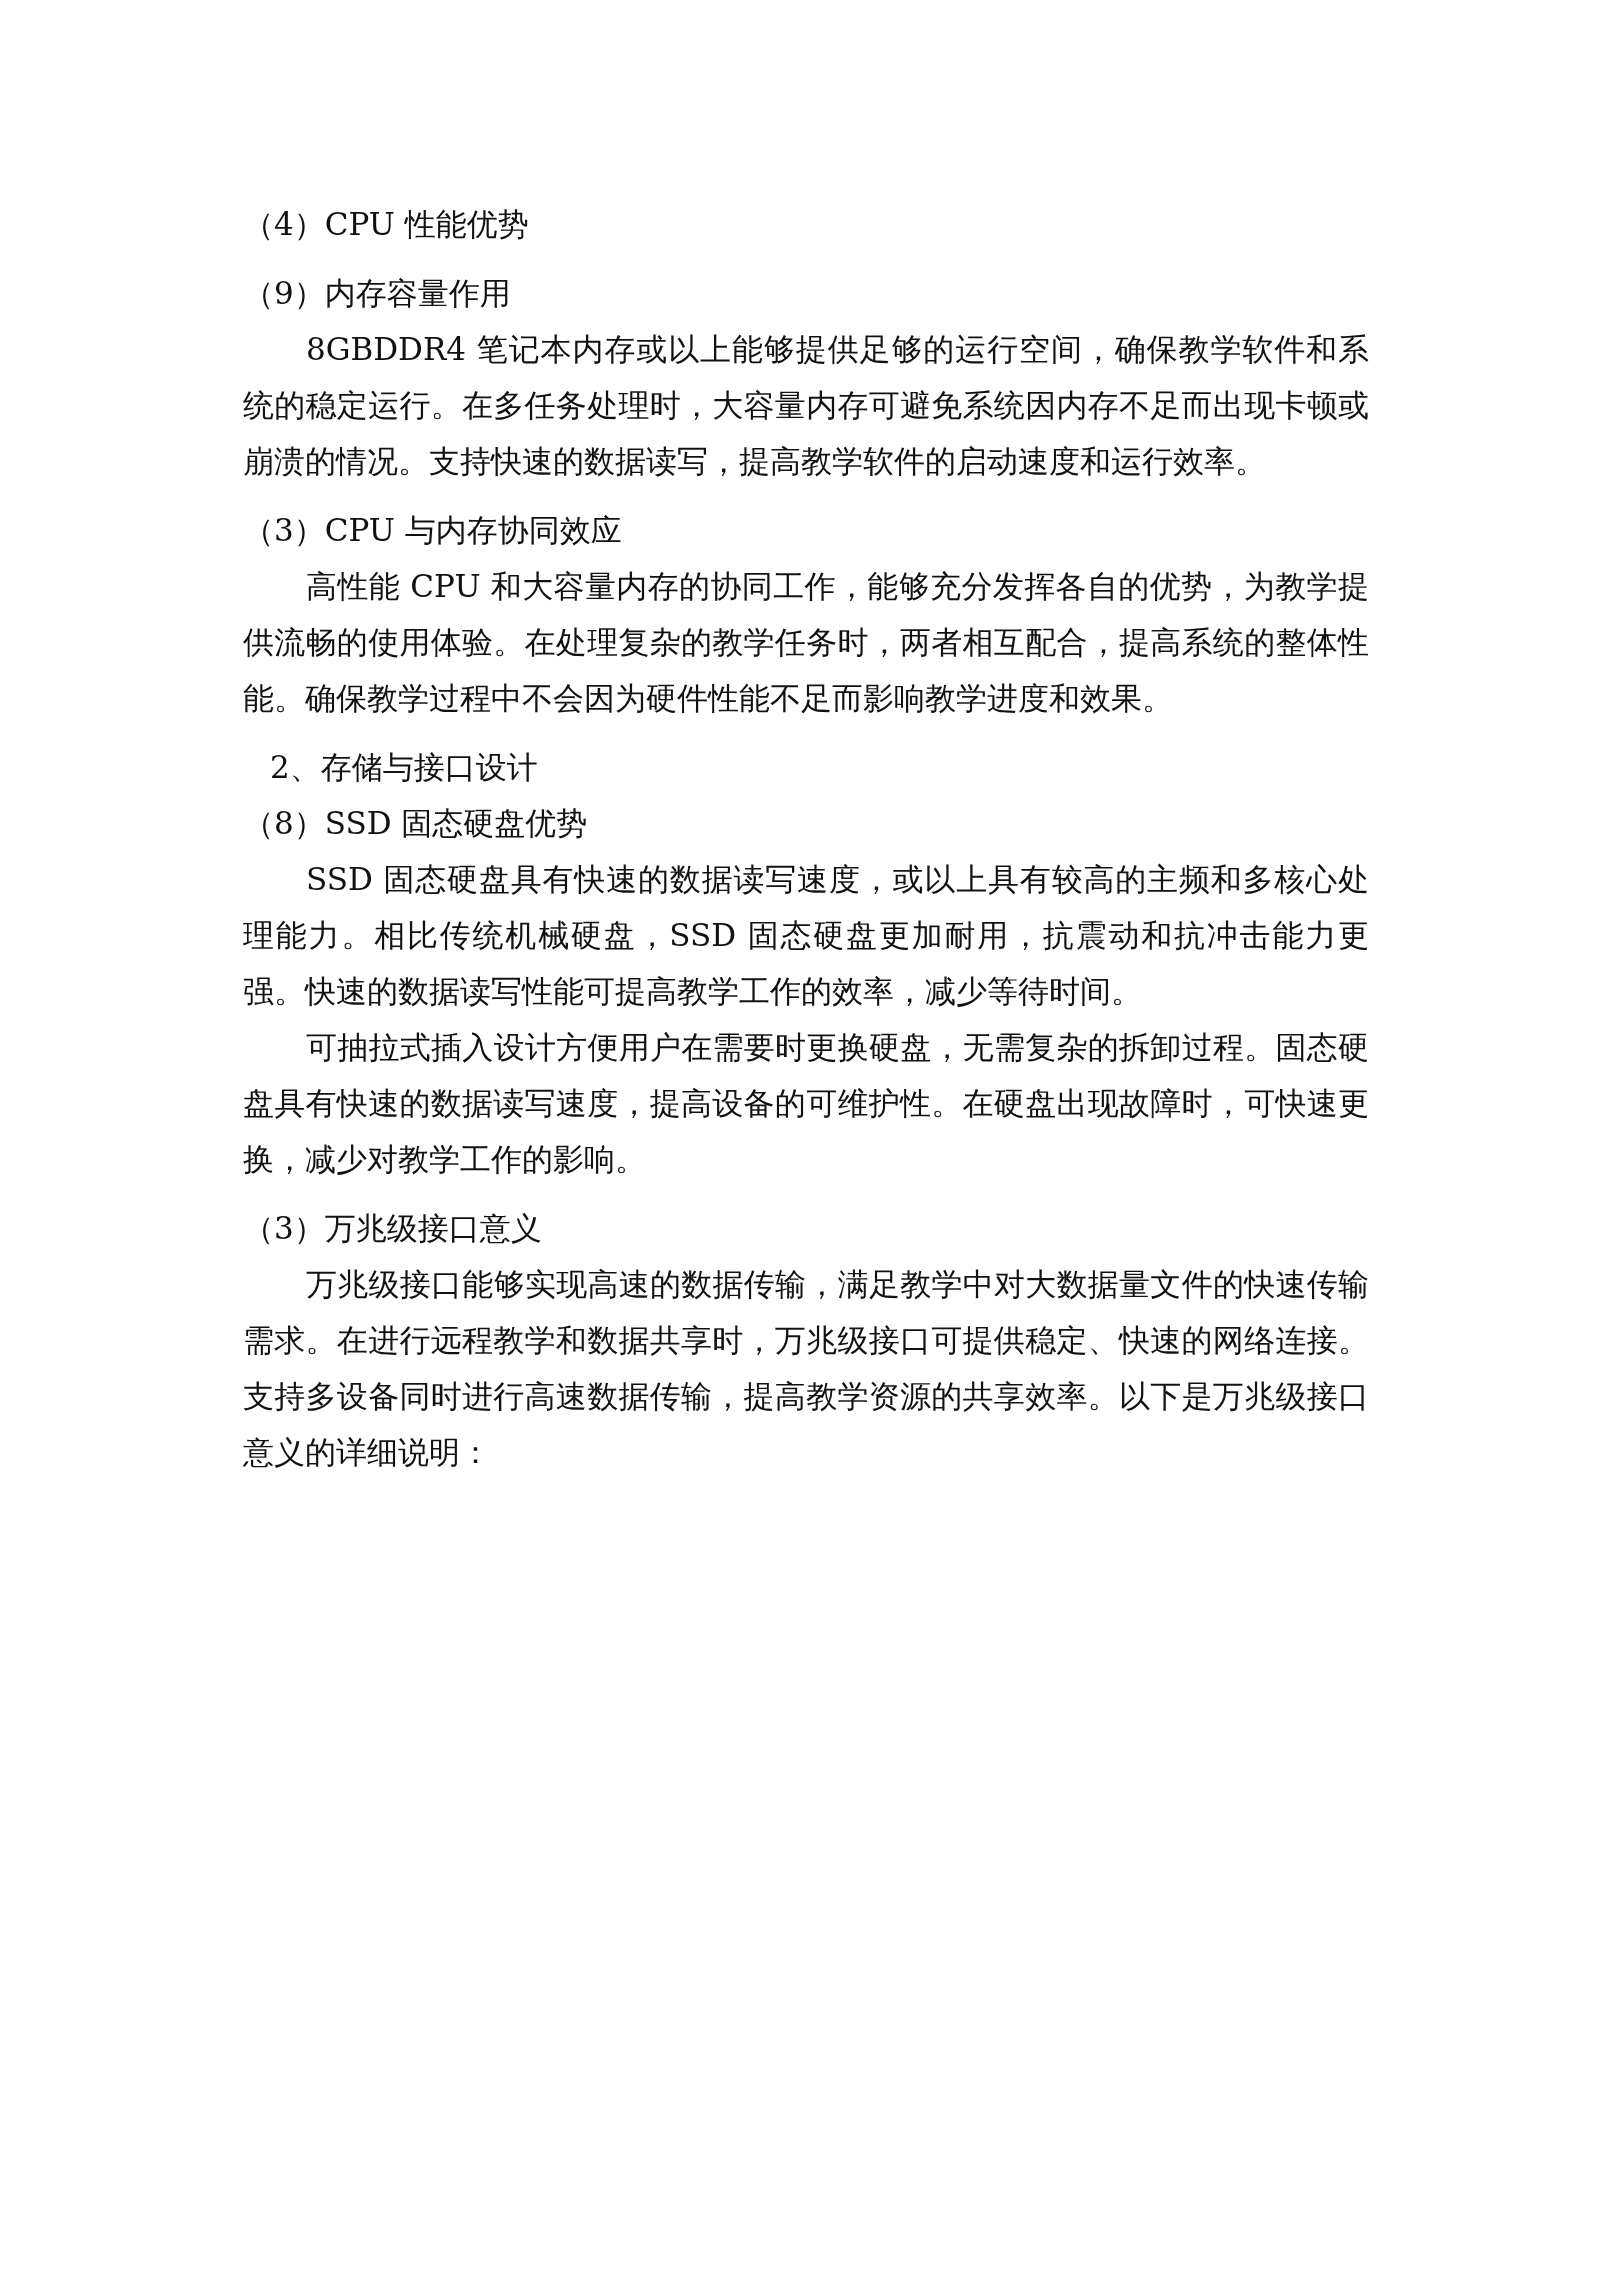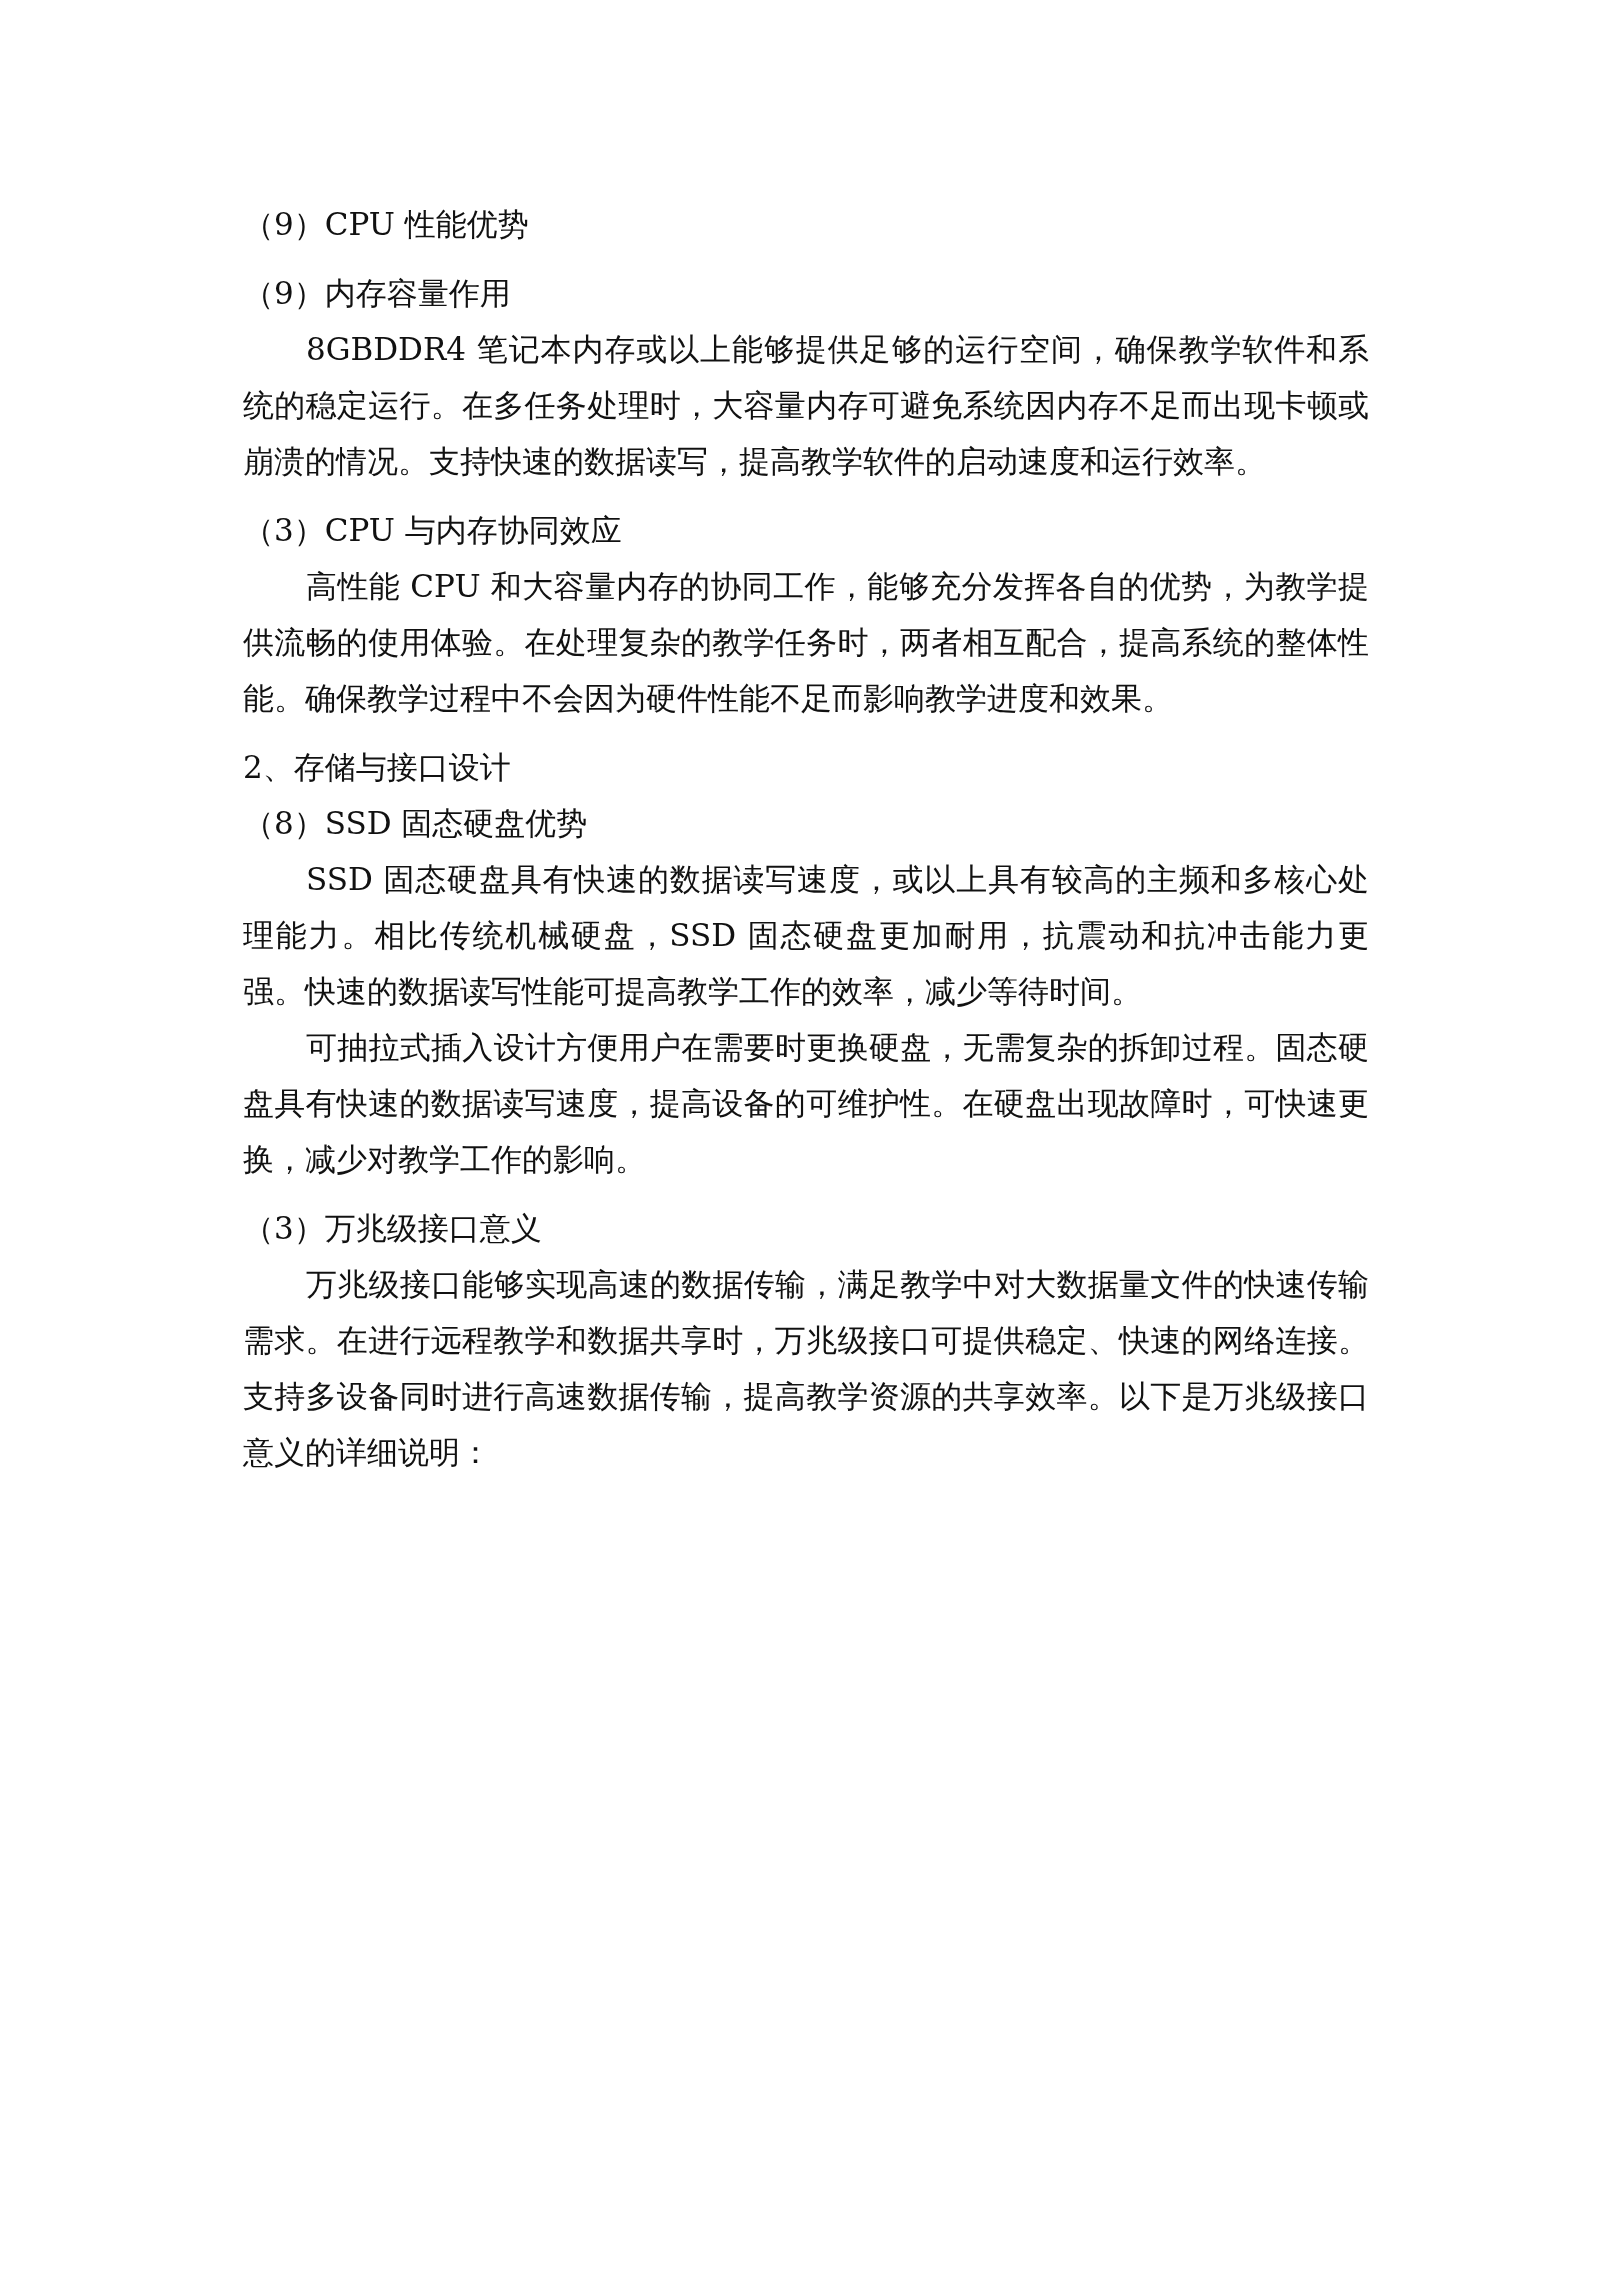"（9）CPU 性能优势" div.heading { text: 9 -> 4 }
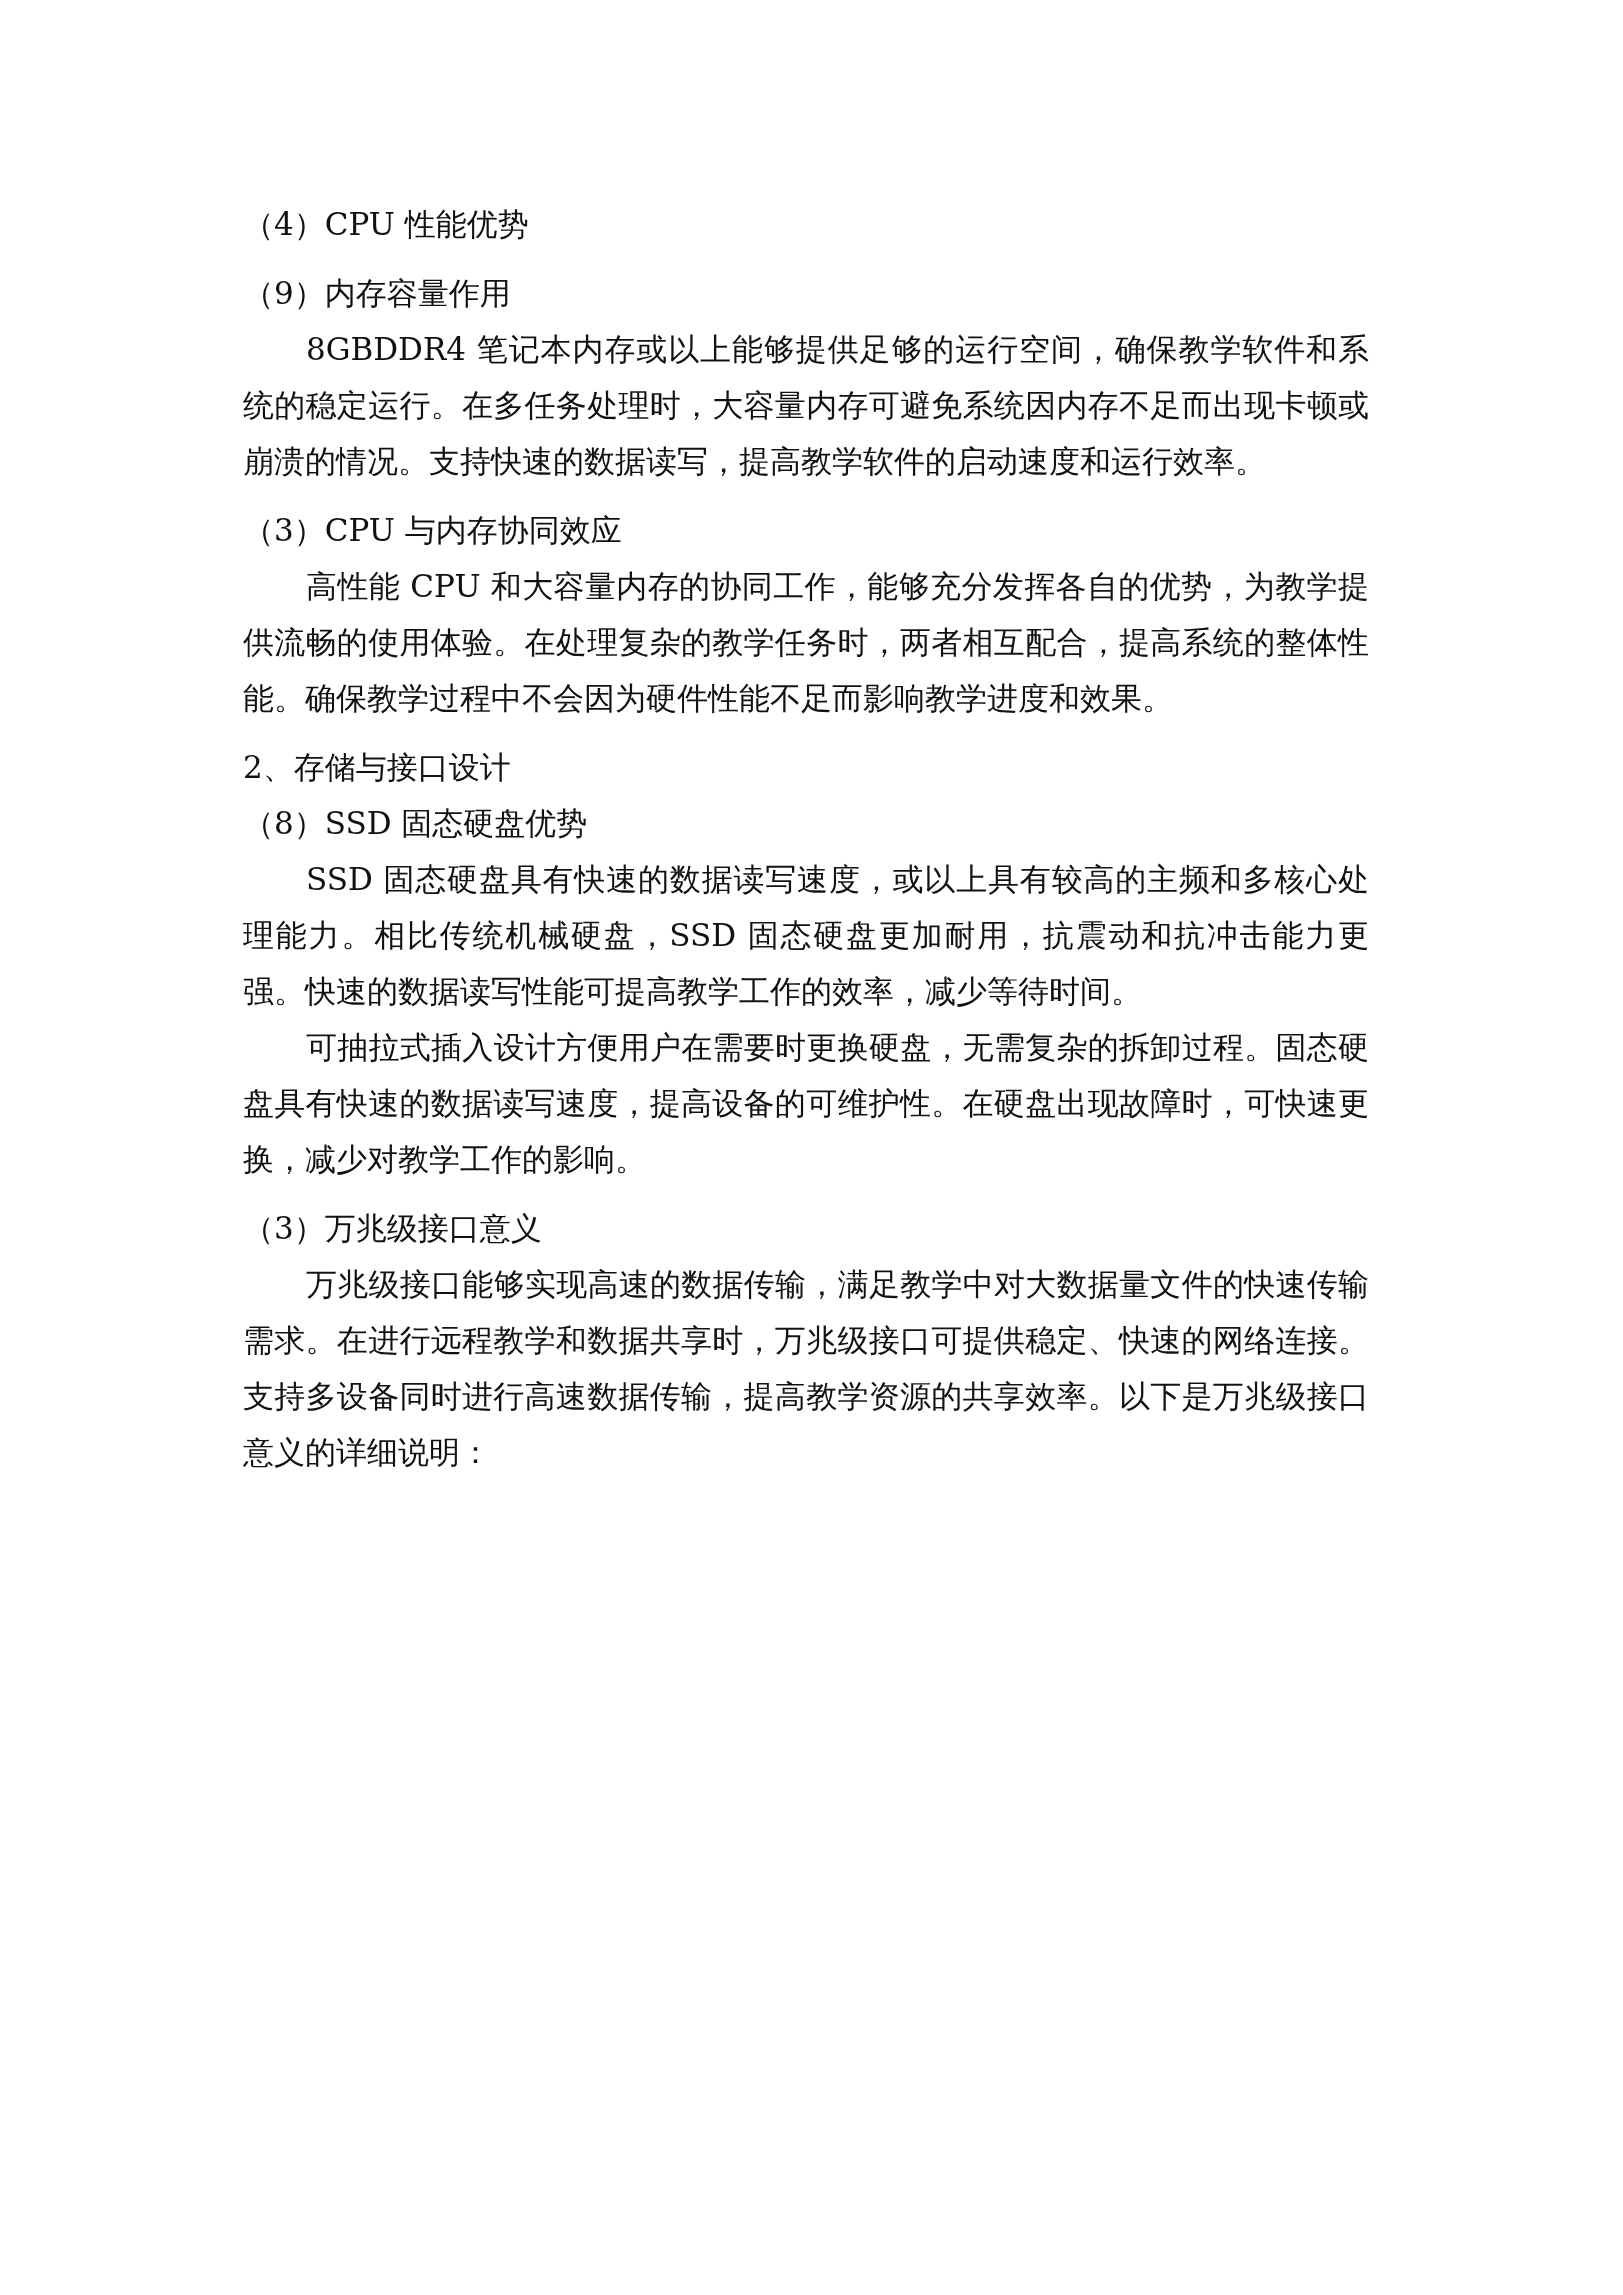"2、存储与接口设计" .section-heading { margin-left: none -> 27px }
